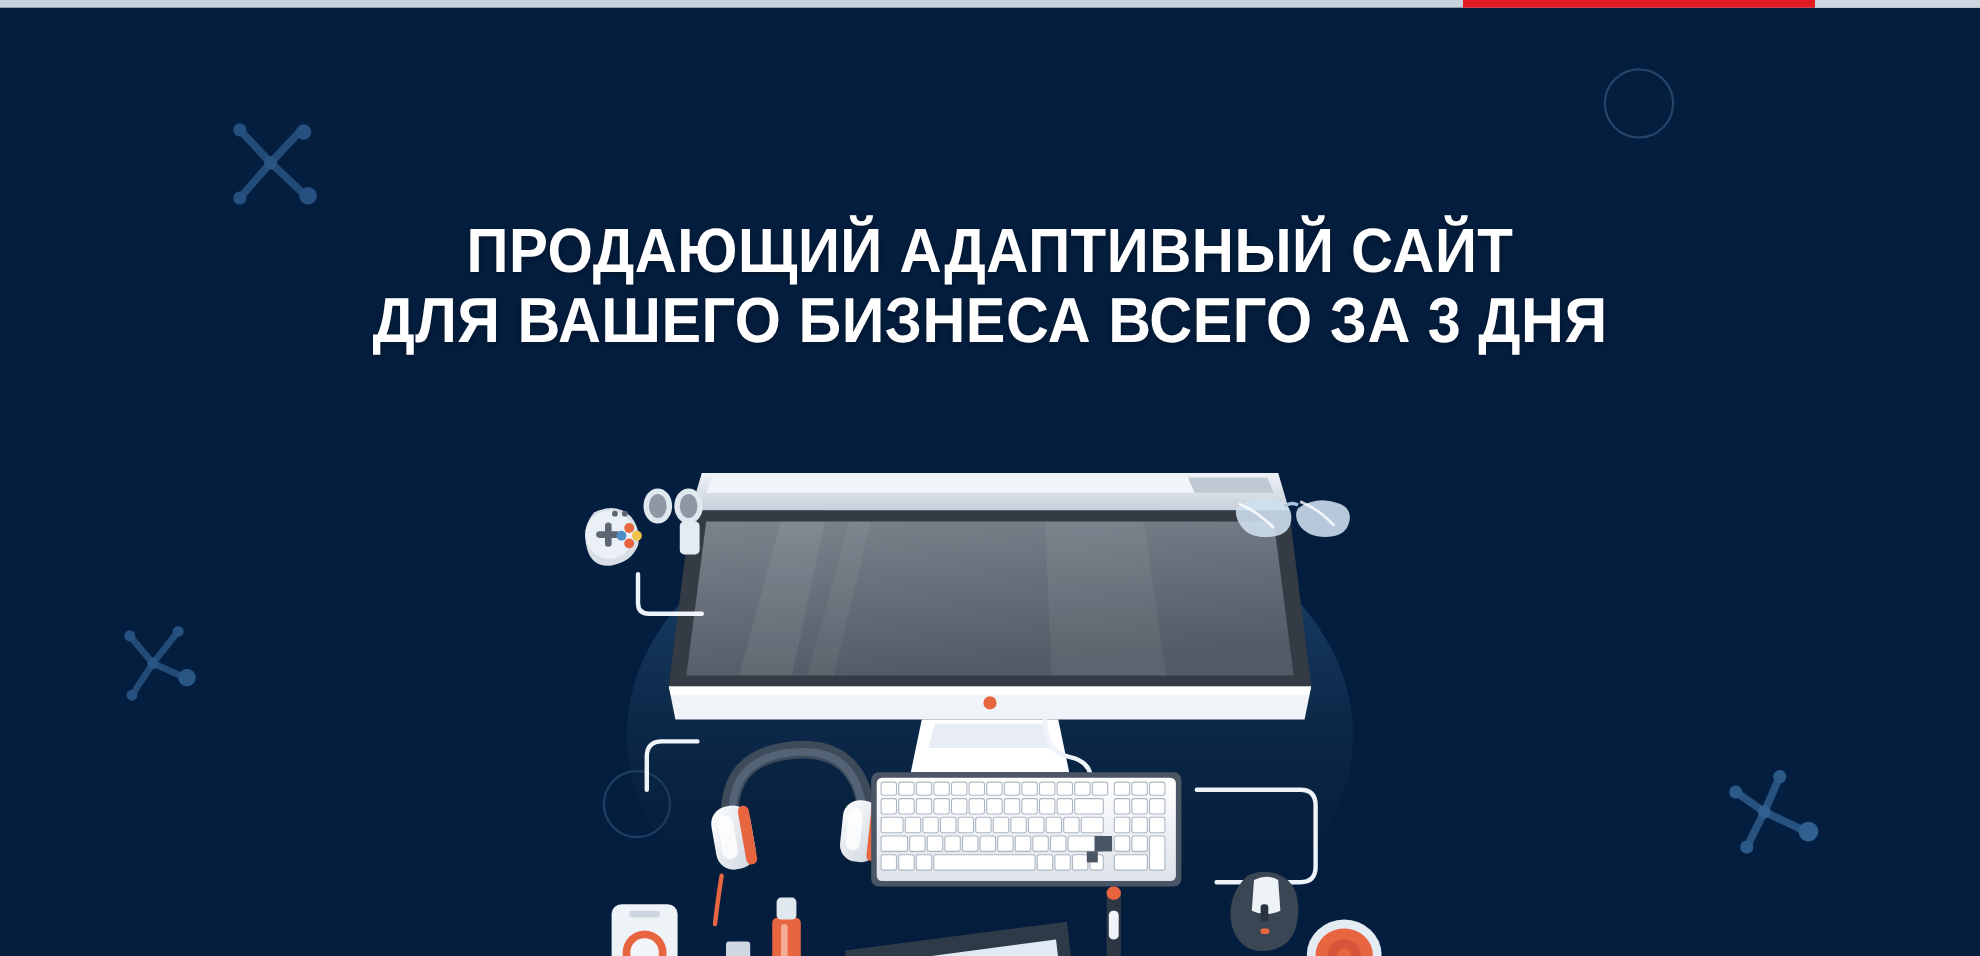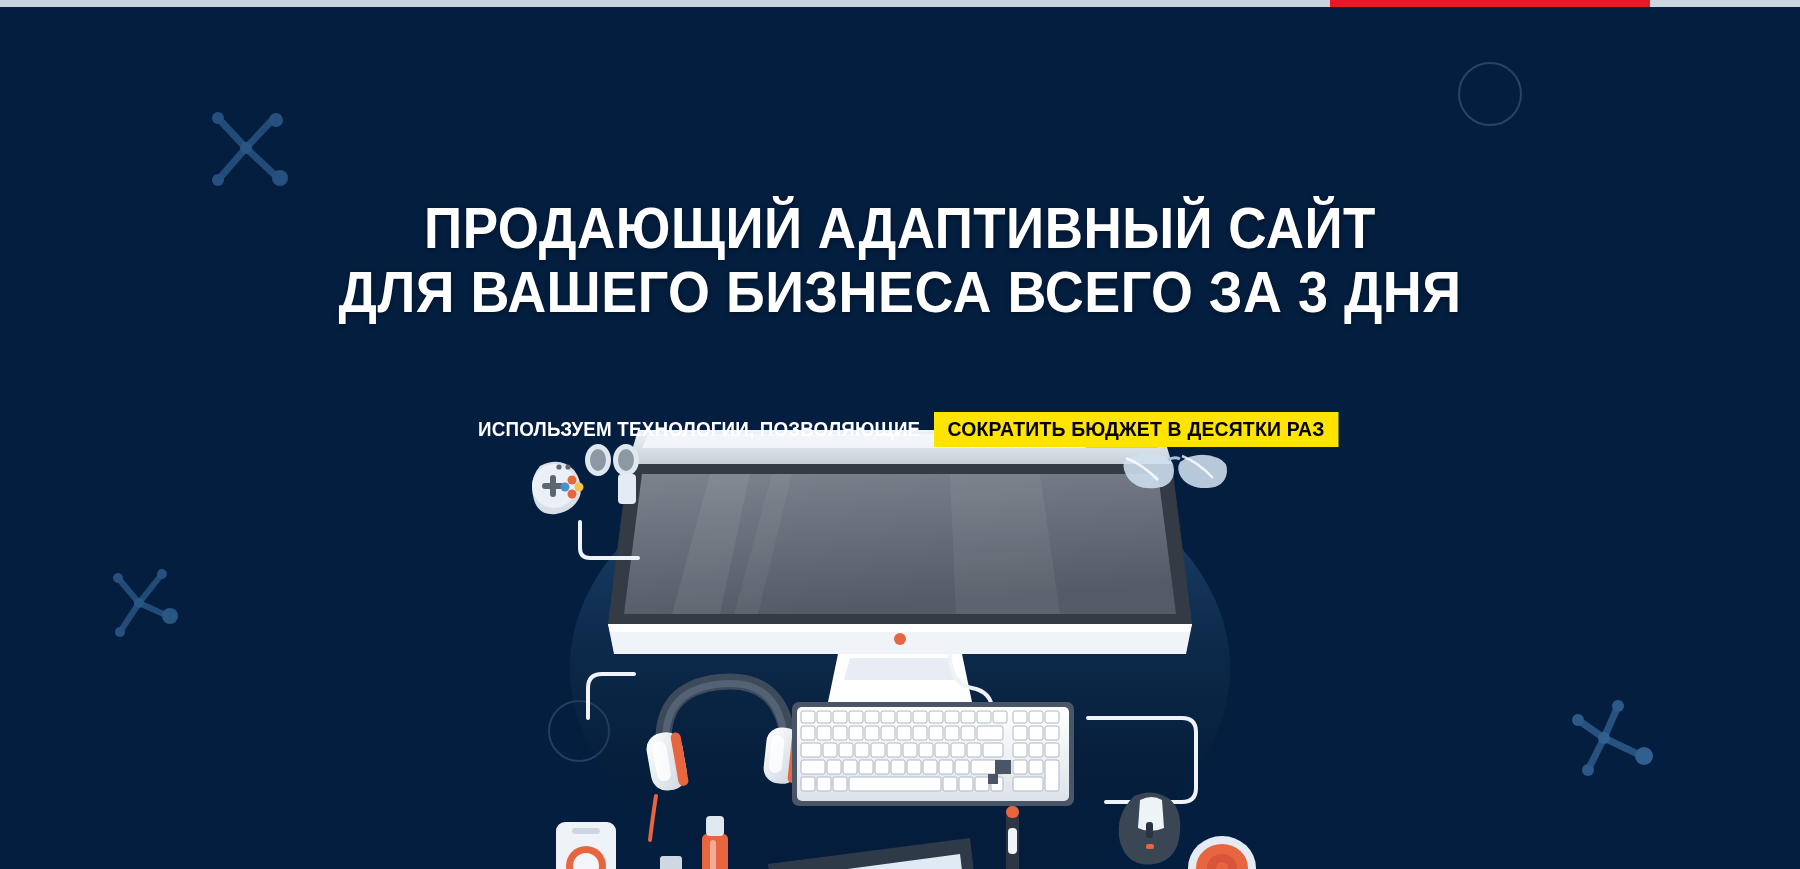"ИСПОЛЬЗУЕМ ТЕХНОЛОГИИ, ПОЗВОЛЯЮЩИЕ" div.sub-row { html: <div> <span>ИСПОЛЬЗУЕМ ТЕХНОЛОГИИ, ПОЗВОЛЯЮЩИЕ</span> <span>СОКРАТИТЬ БЮДЖЕТ В ДЕСЯТКИ РАЗ</span> </div> -> none }
